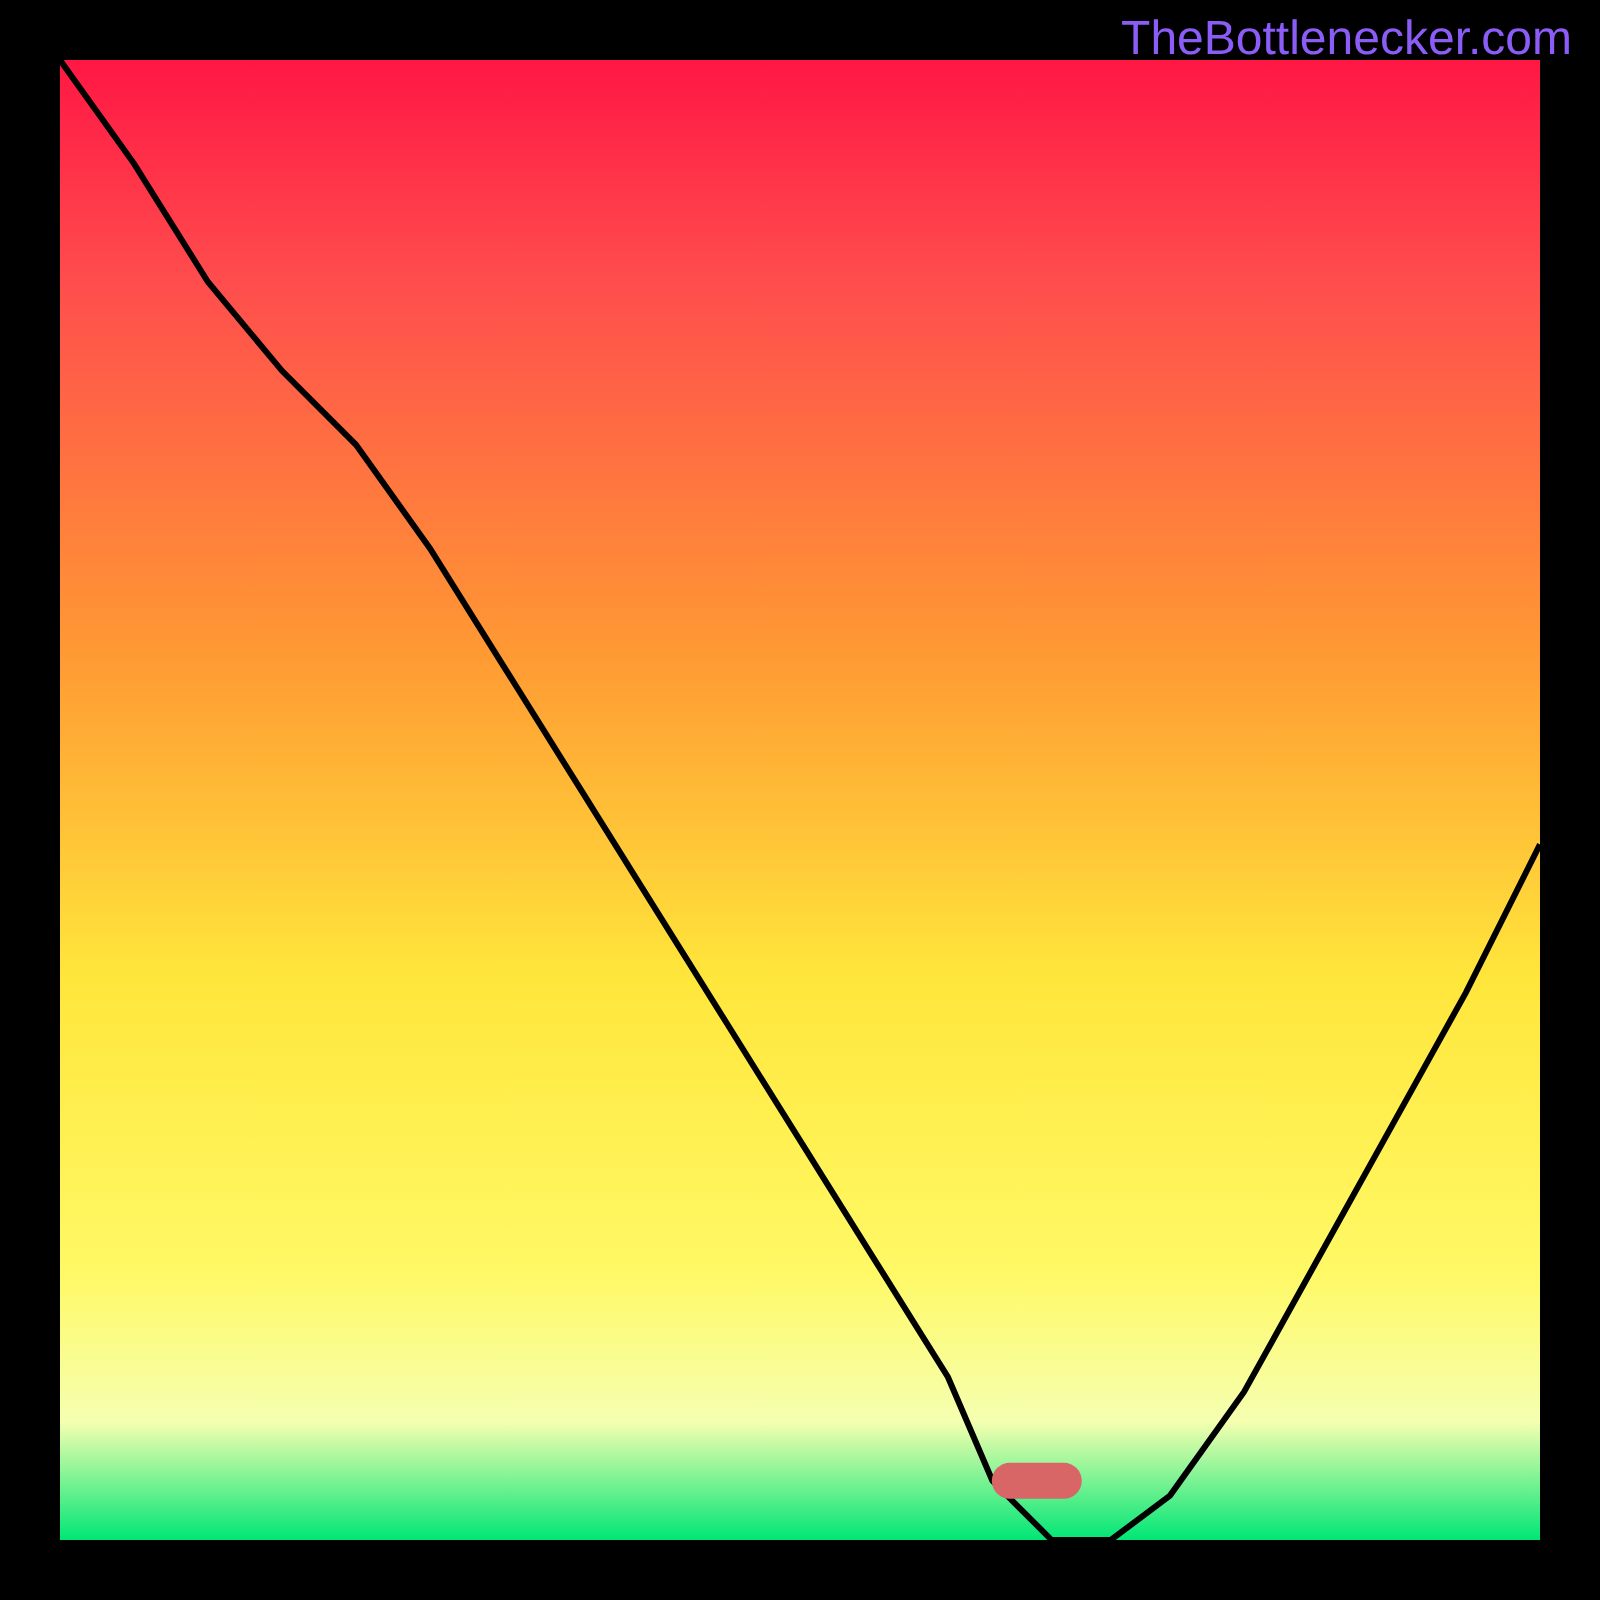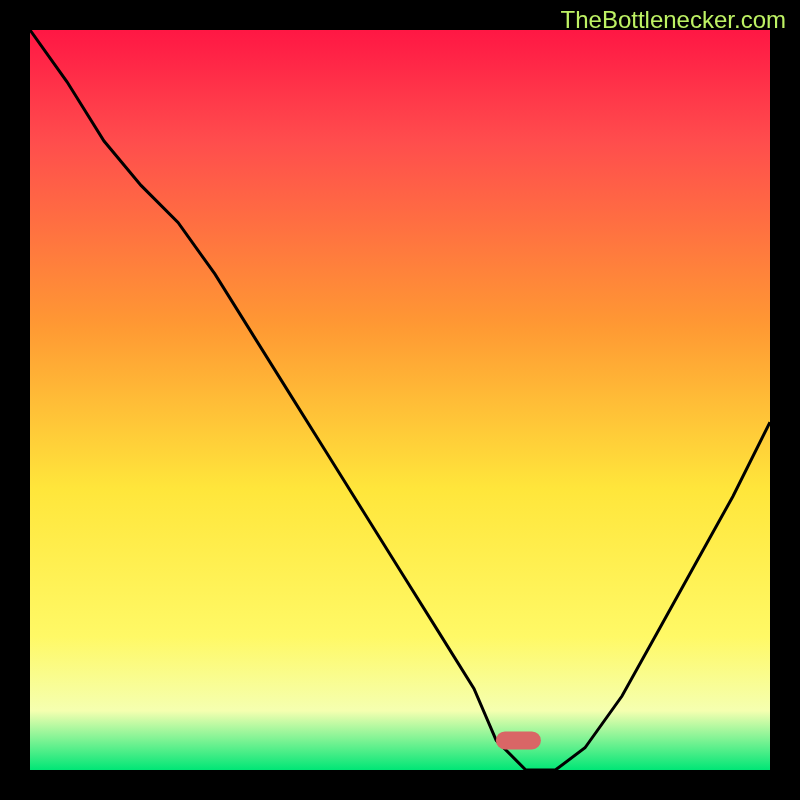"TheBottlenecker.com" .watermark { color: #bef264 -> #8b5cf6 }
